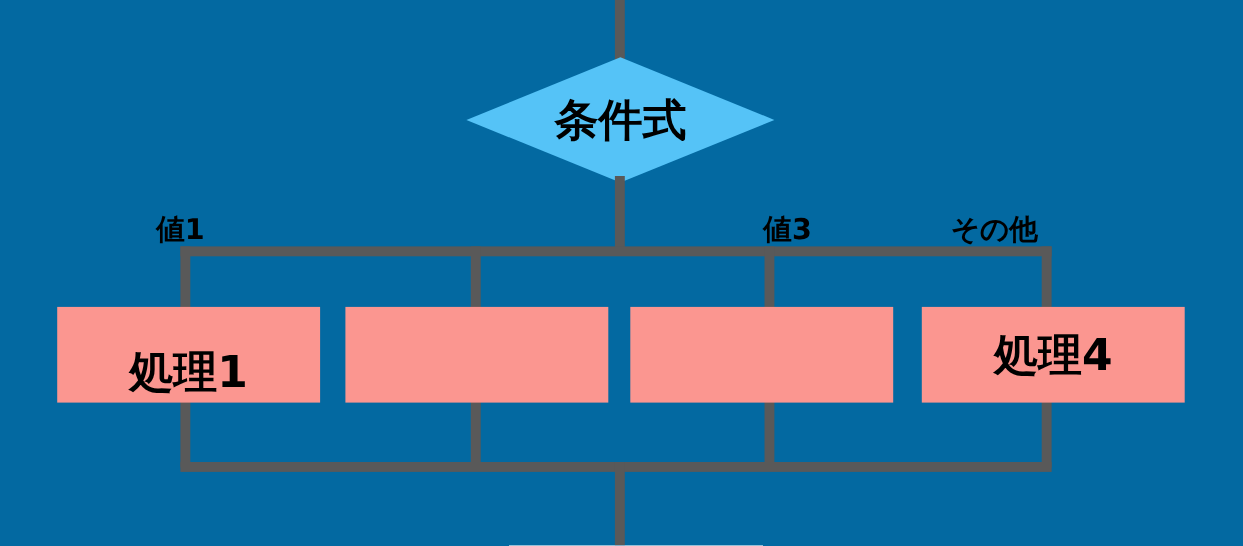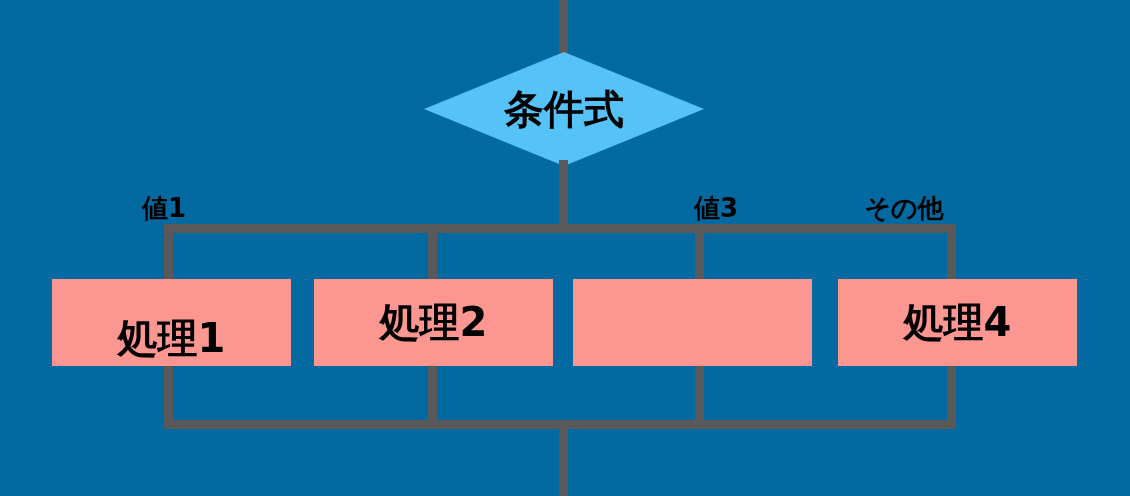"処理2" div.node-label { html: <div>処理2</div> -> none }
